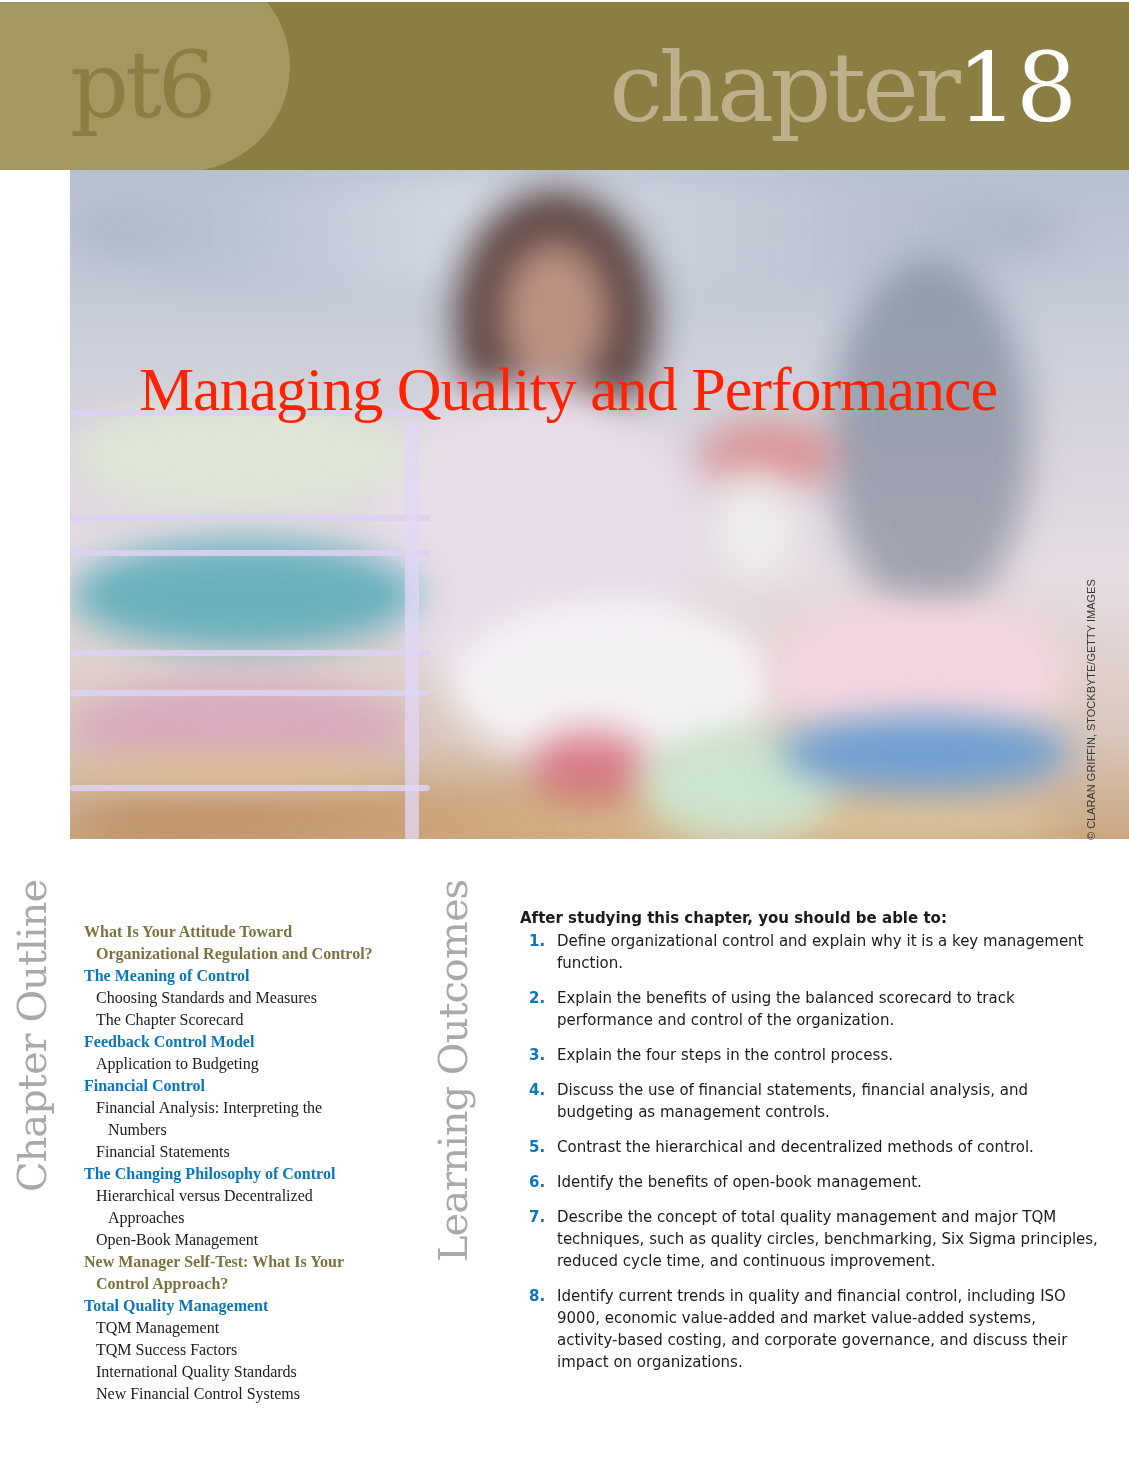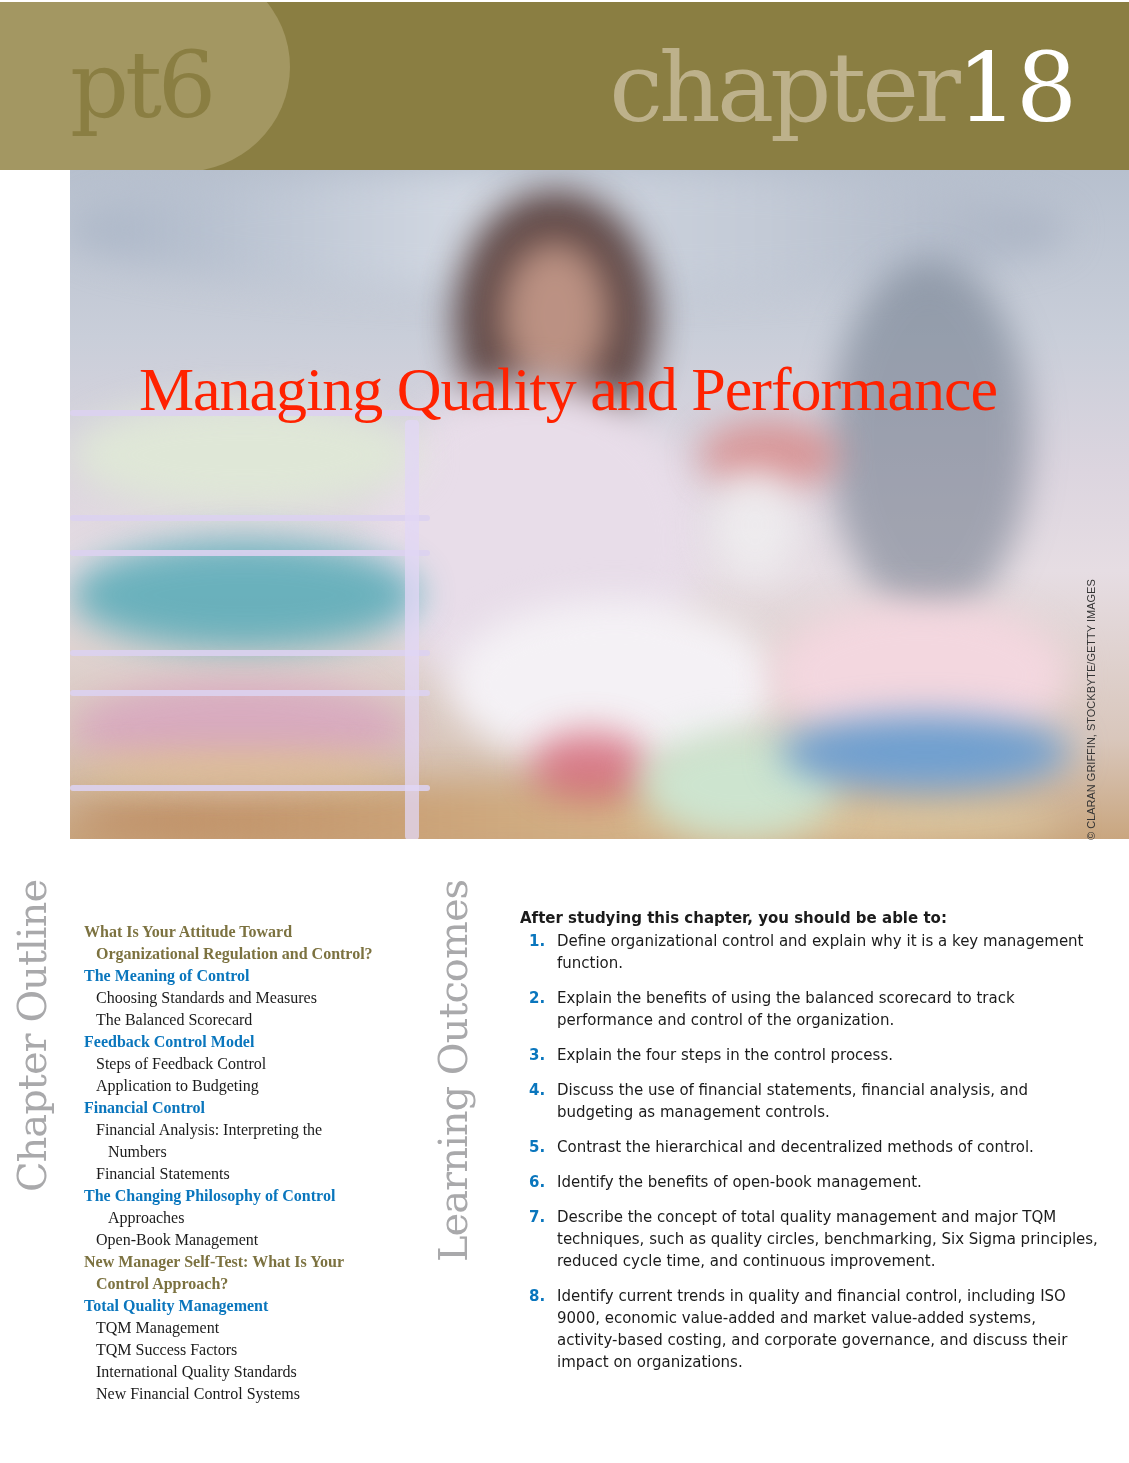"The Balanced Scorecard" span { text: Balanced -> Chapter }
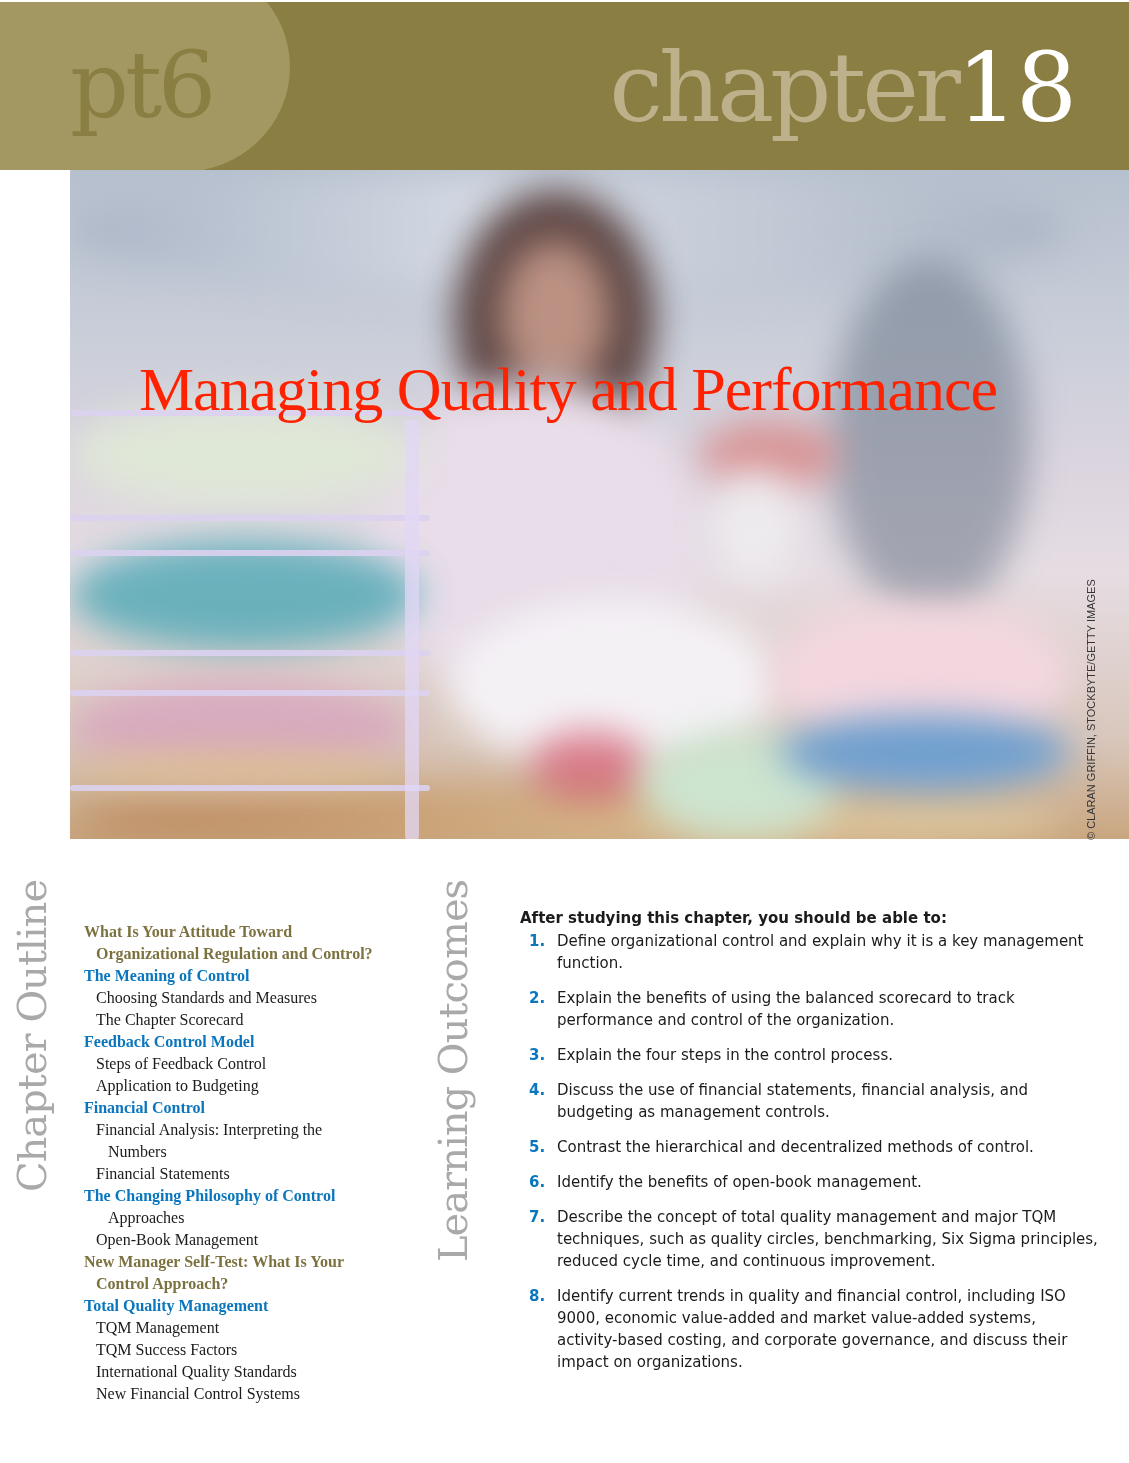"Steps of Feedback Control" li.ol-sub { html: <li> <span>Steps of Feedback Control</span> </li> -> none }
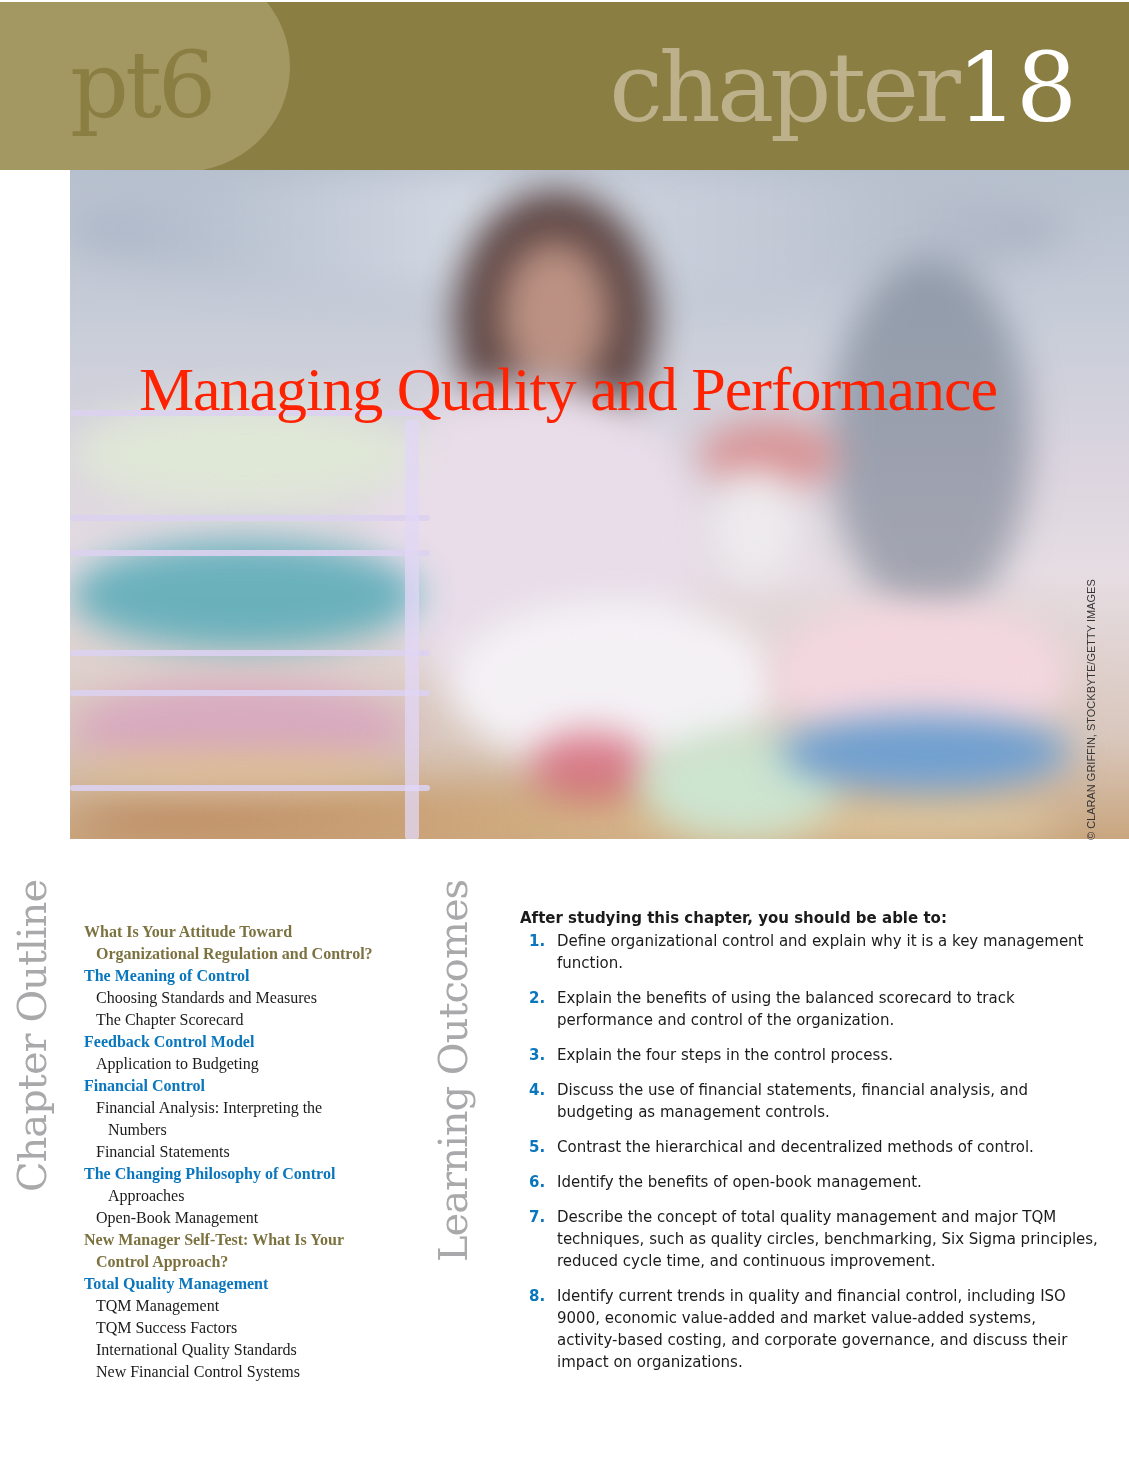"Hierarchical versus Decentralized" span { html: none -> <span>Hierarchical versus Decentralized</span> }
